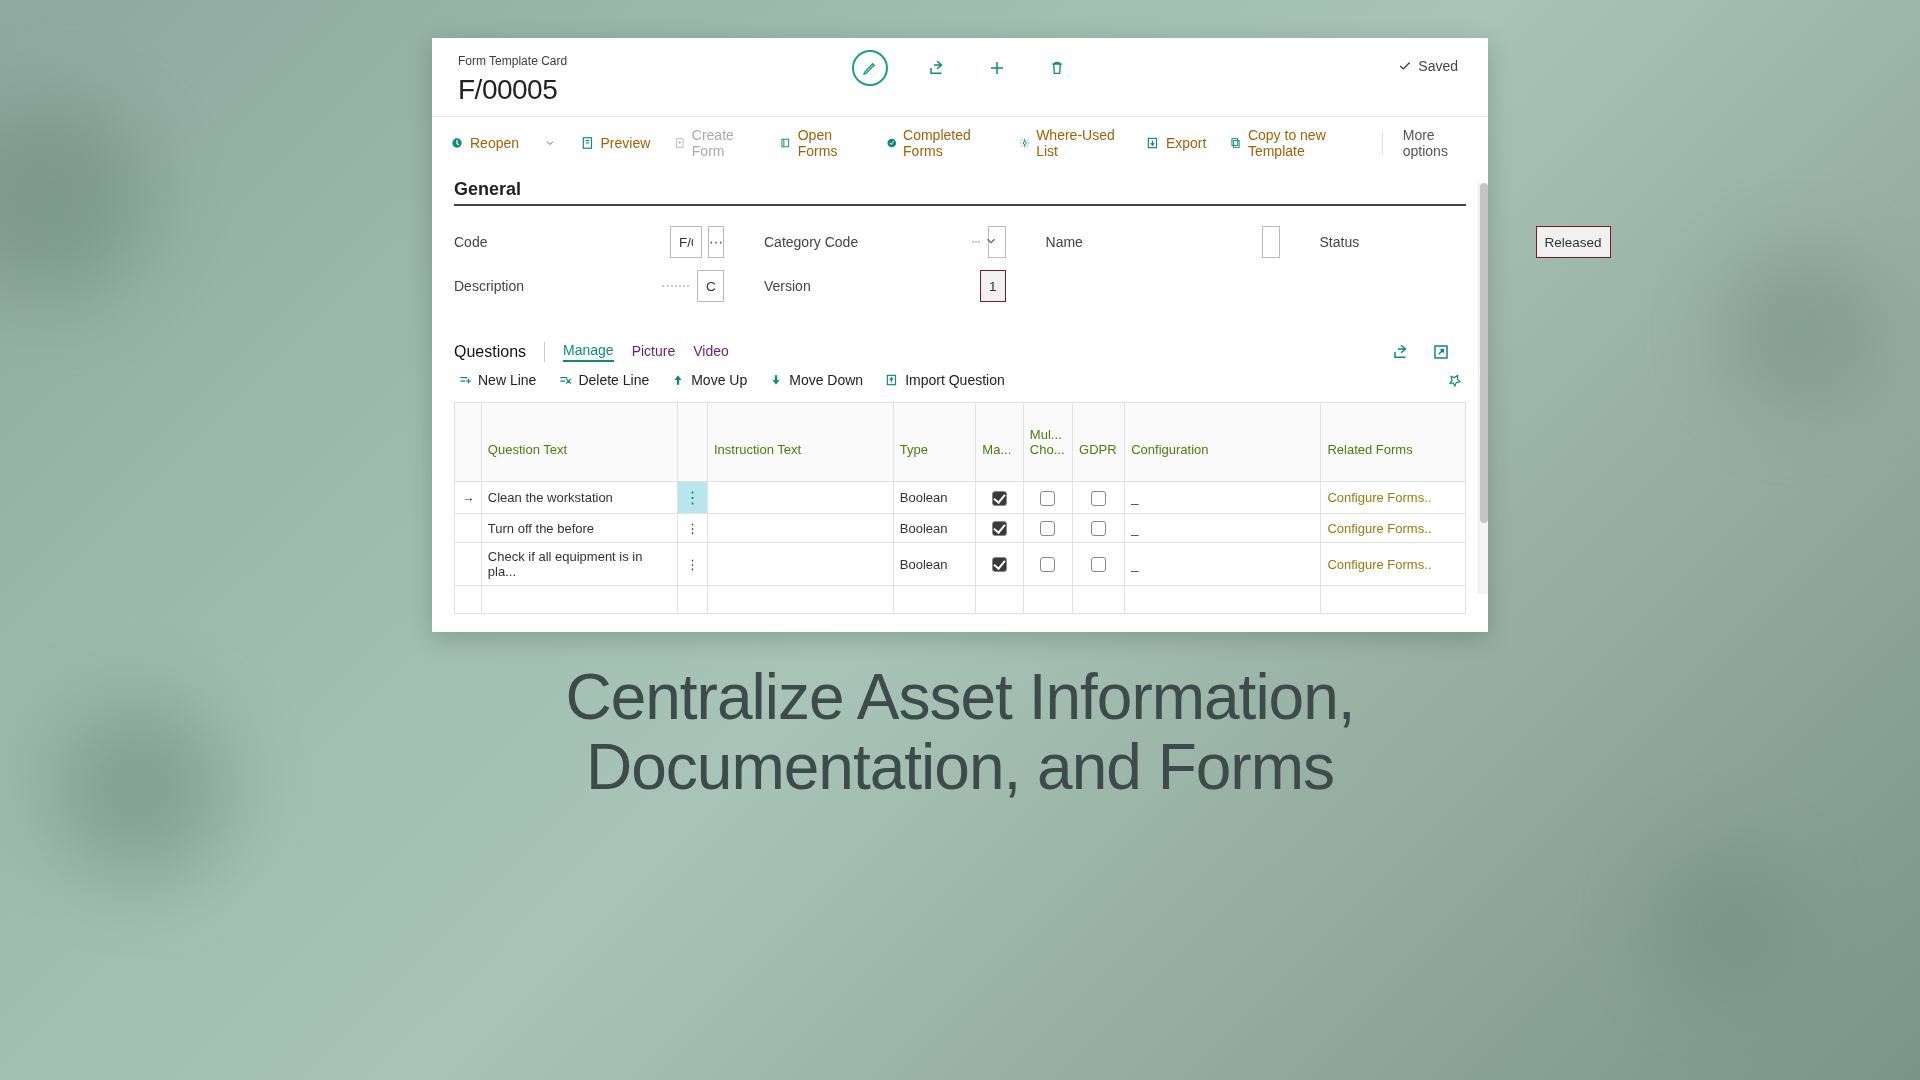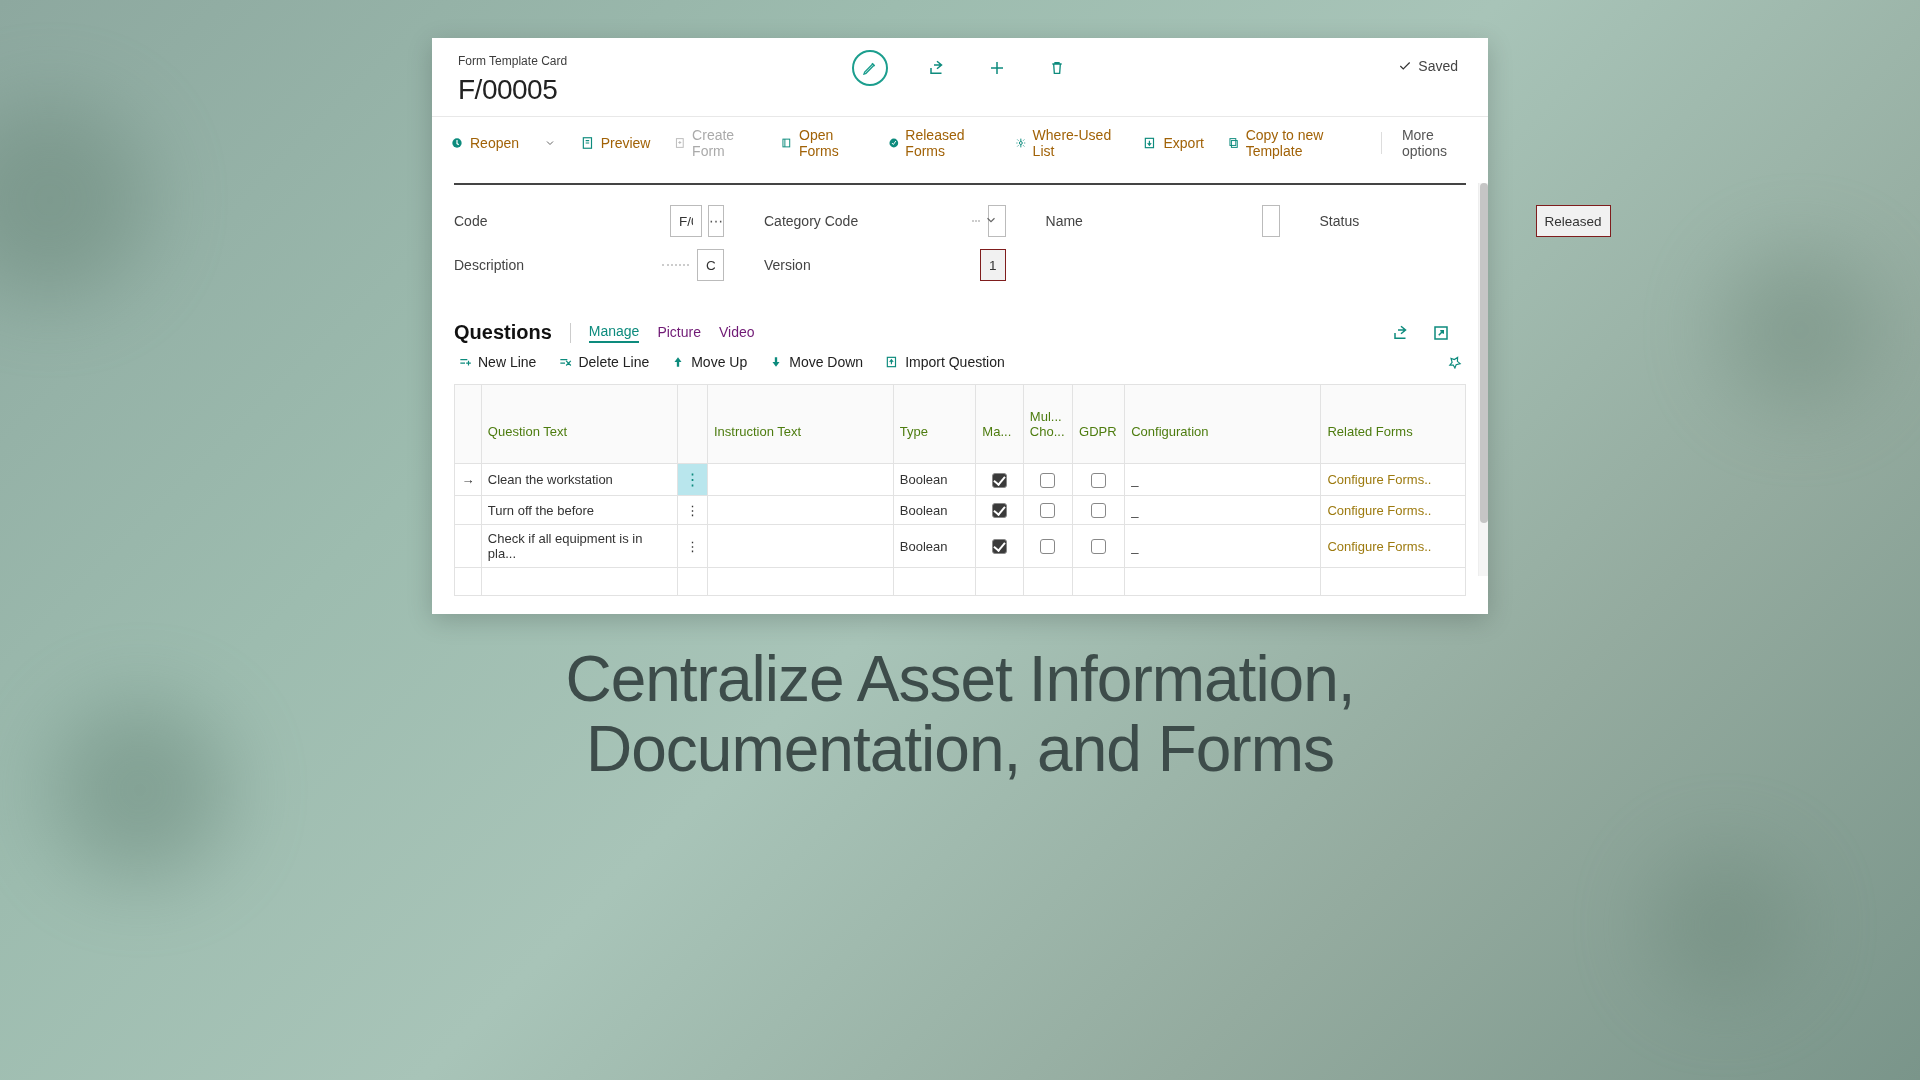"Released Forms" span { text: Released -> Completed }
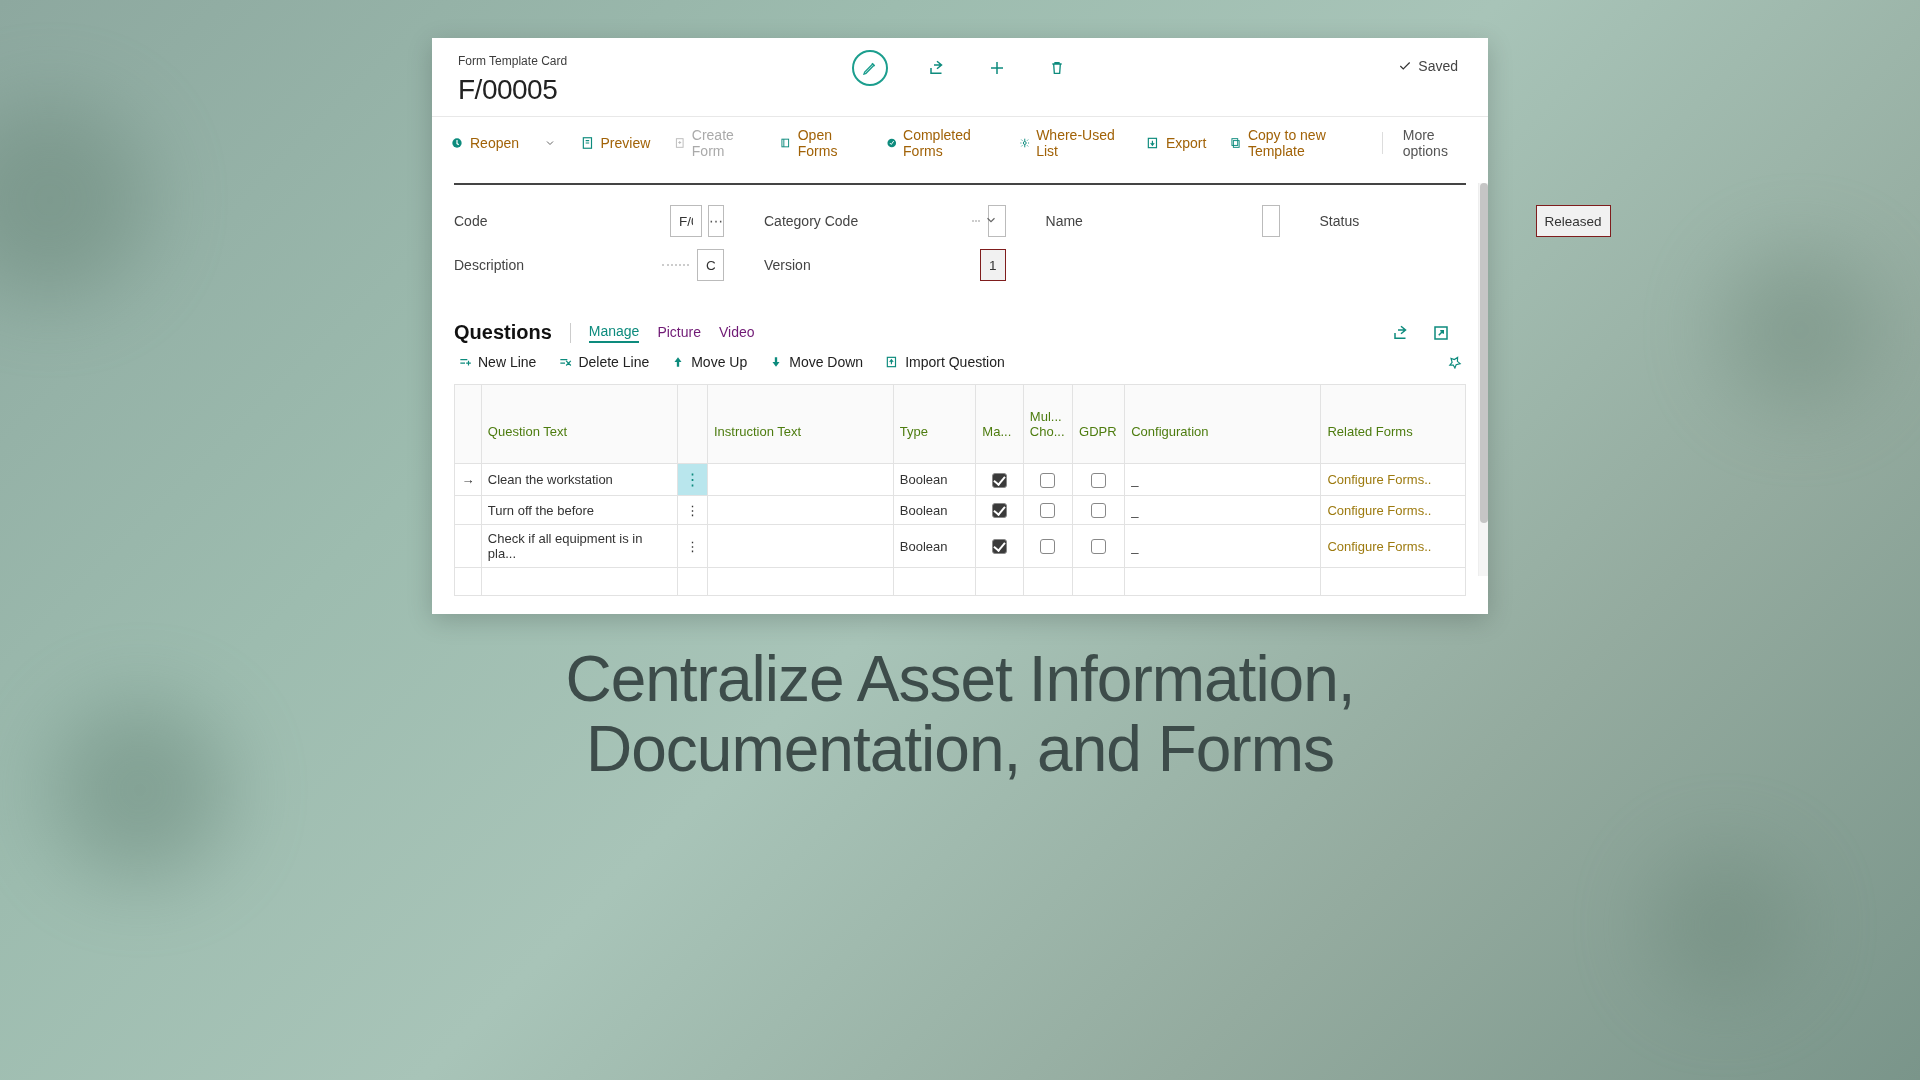"General" div.section-title { html: none -> <div>General</div> }
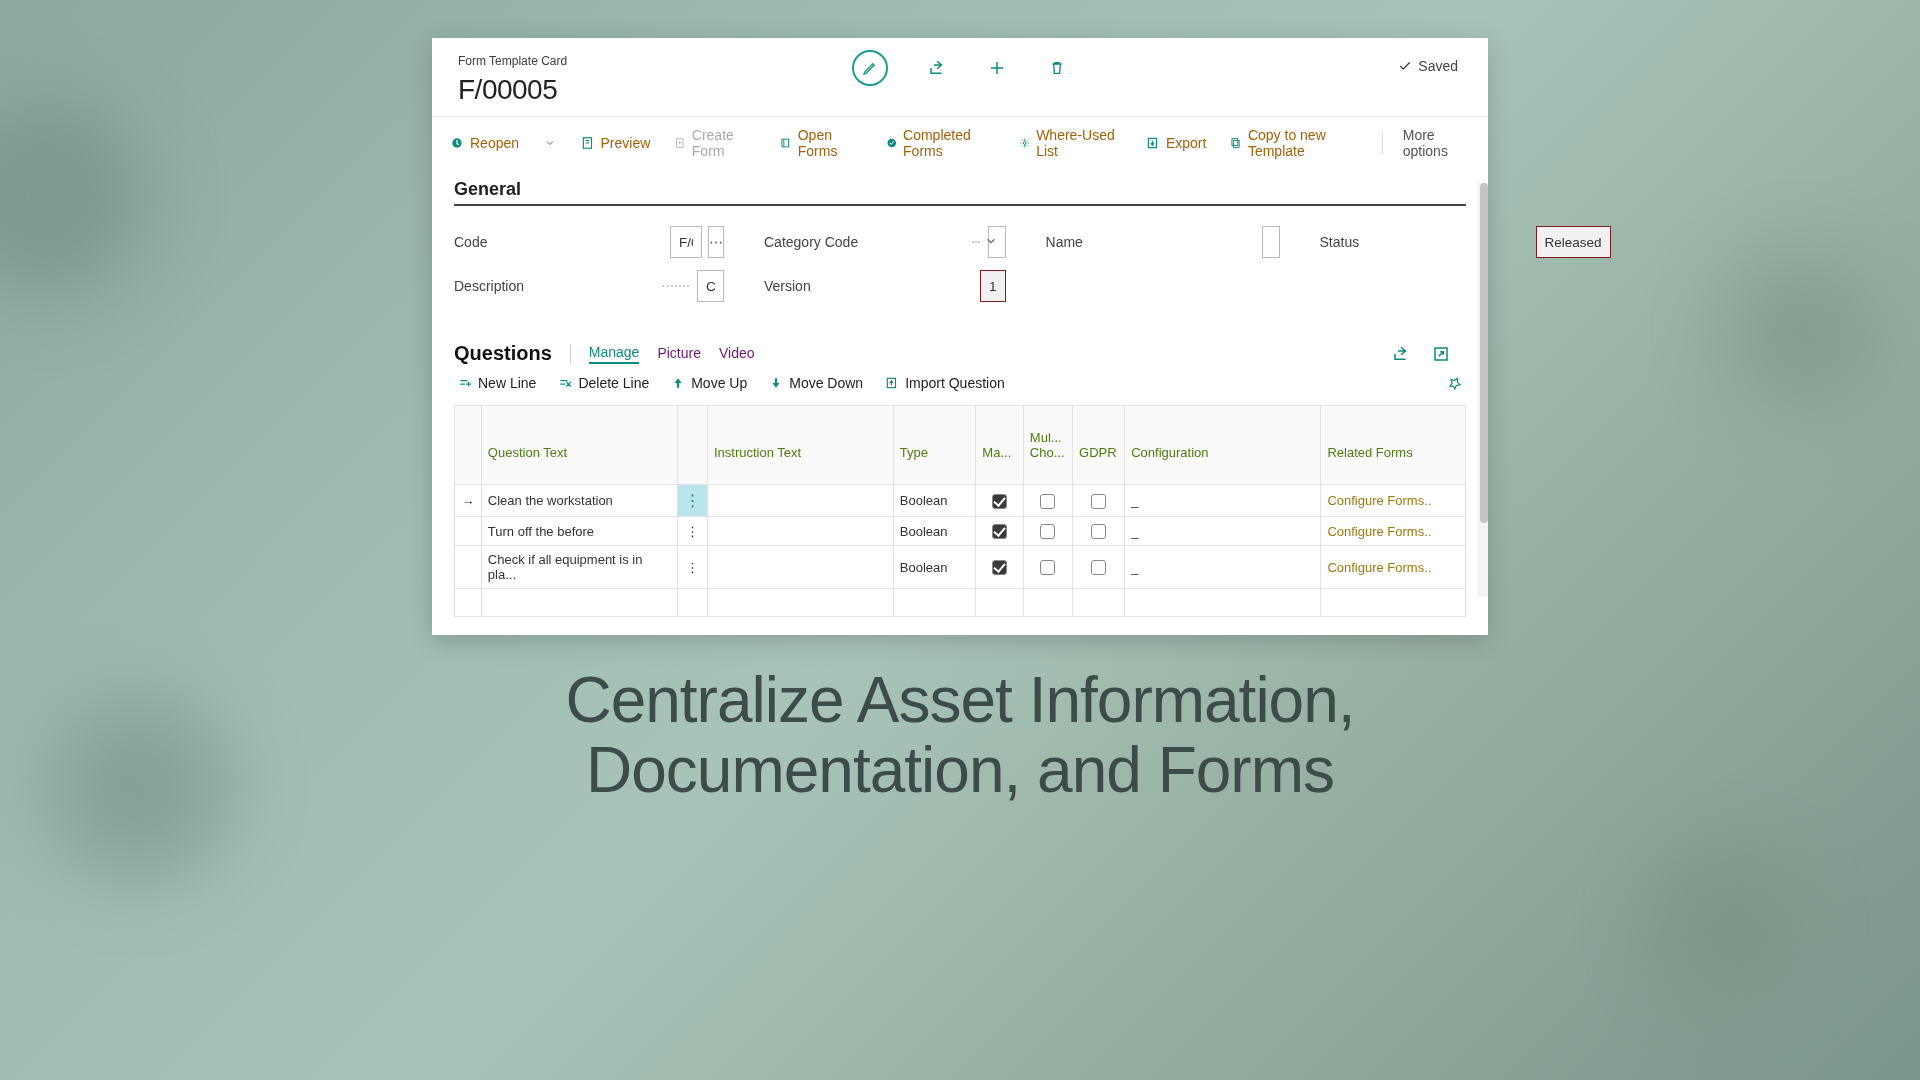"Questions" .qb-title { font-size: 20px -> 16px; font-weight: 700 -> 400 }
